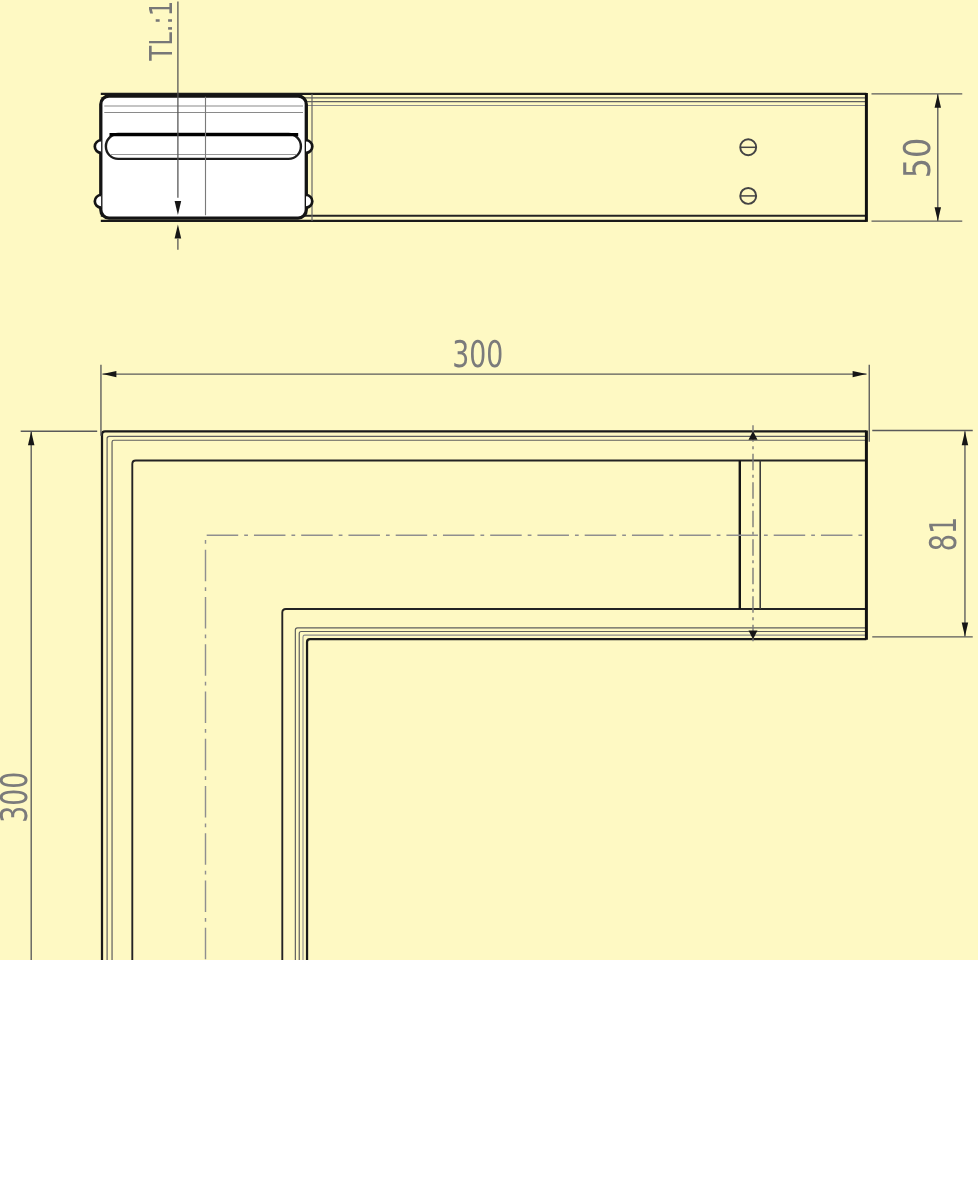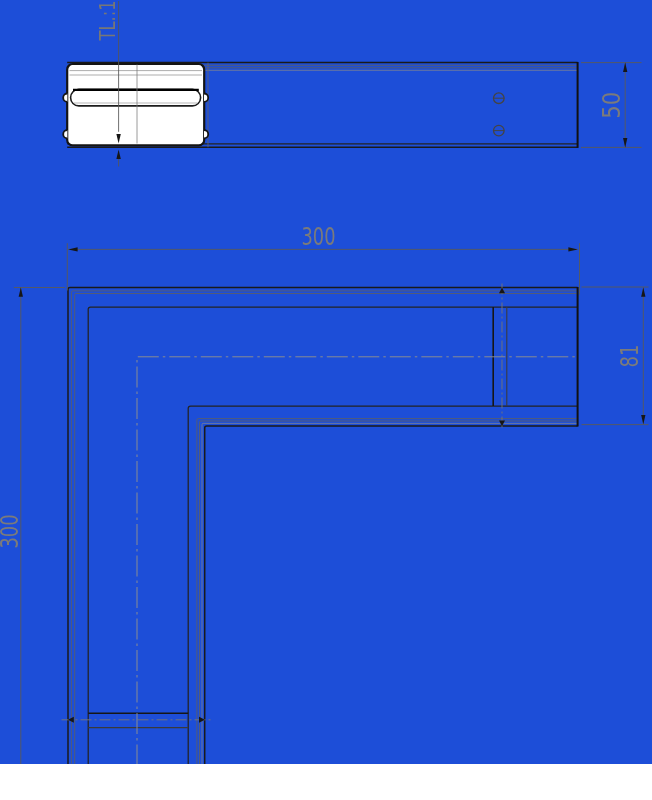"300" .canvas { background: #1d4ed8 -> #fef9c3; height: 764px -> 640px }
